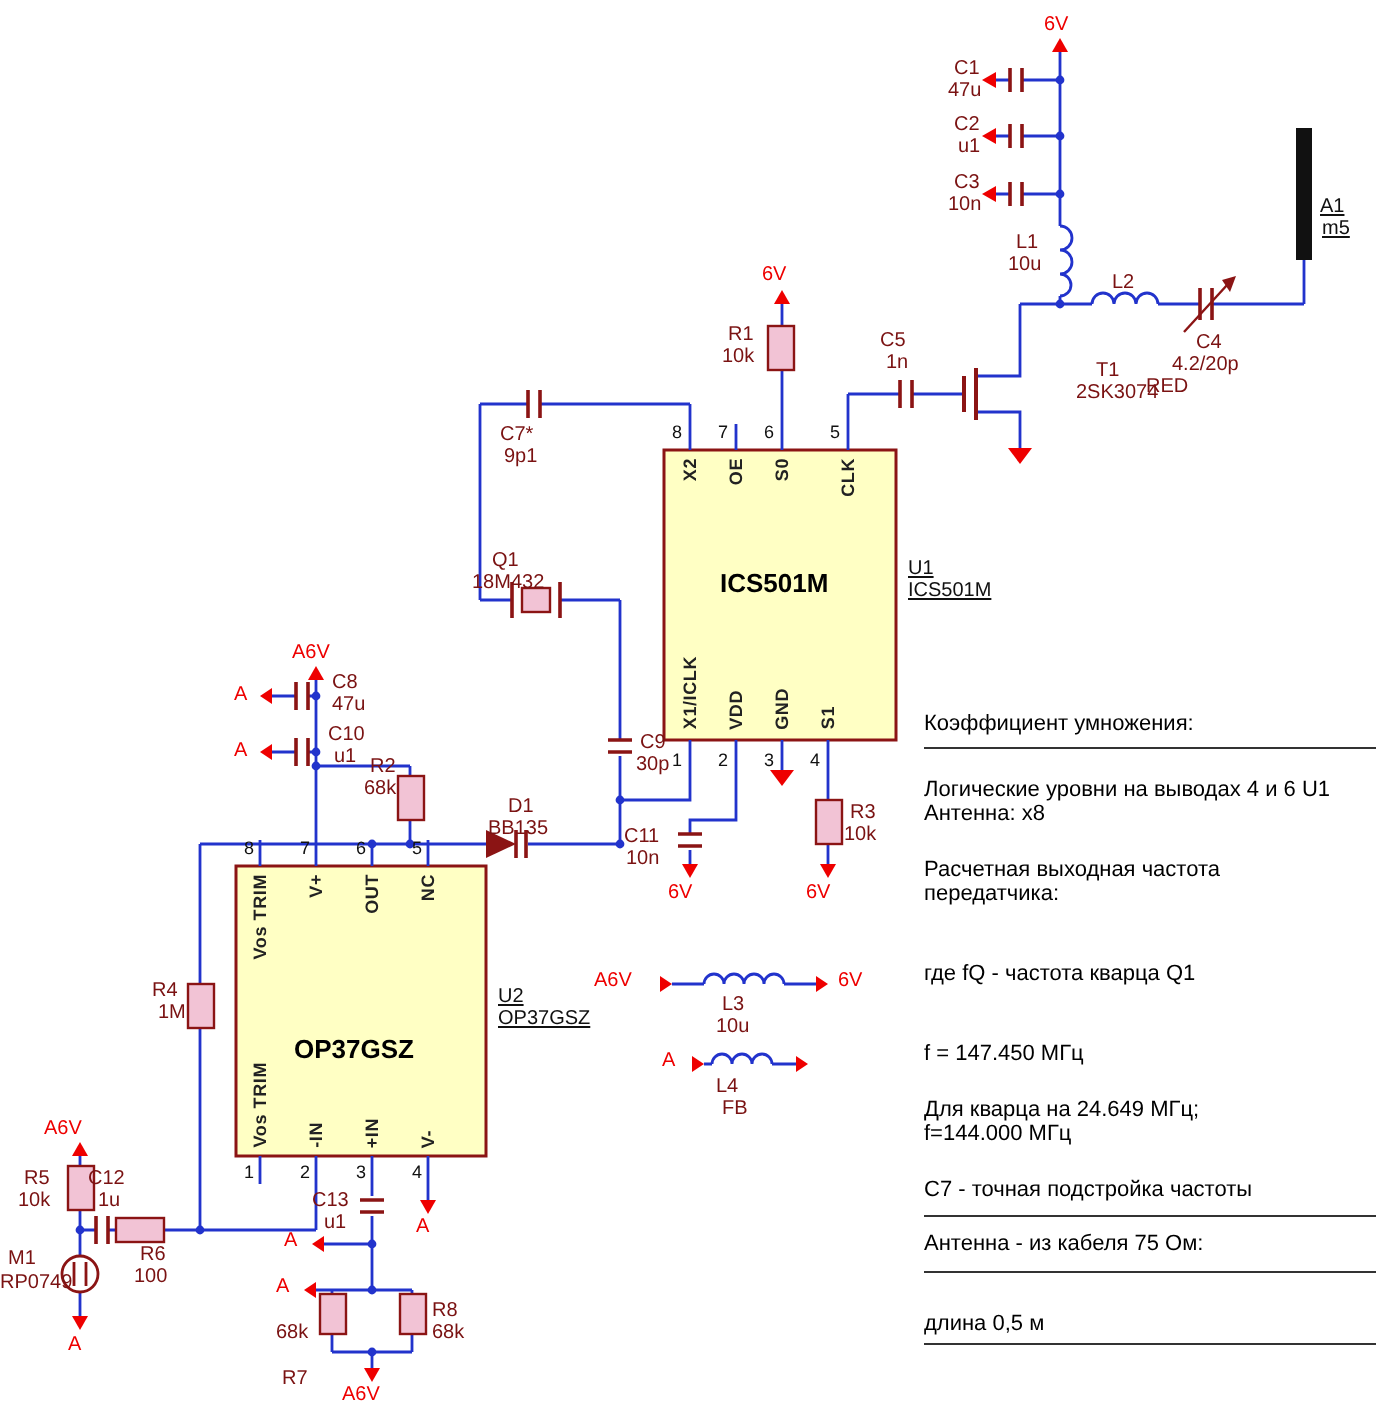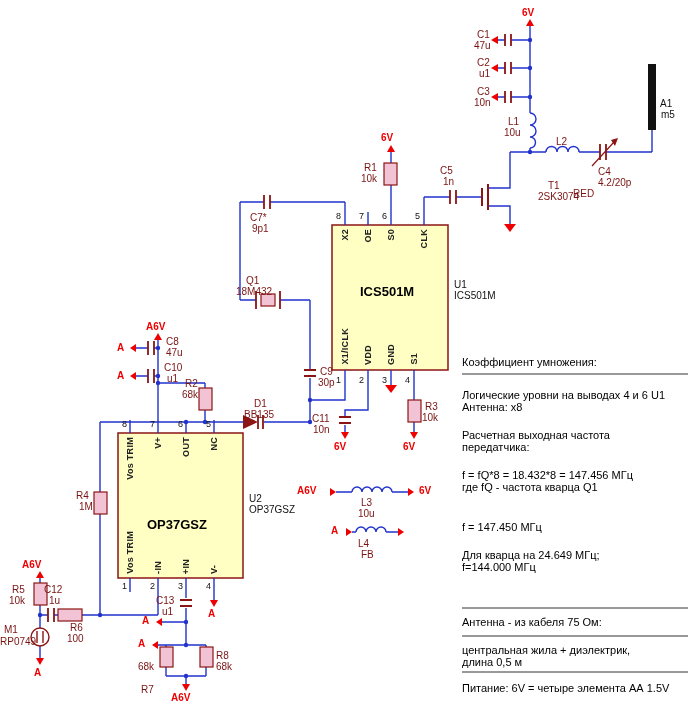"6V" .pwr { font-weight: bold -> normal }
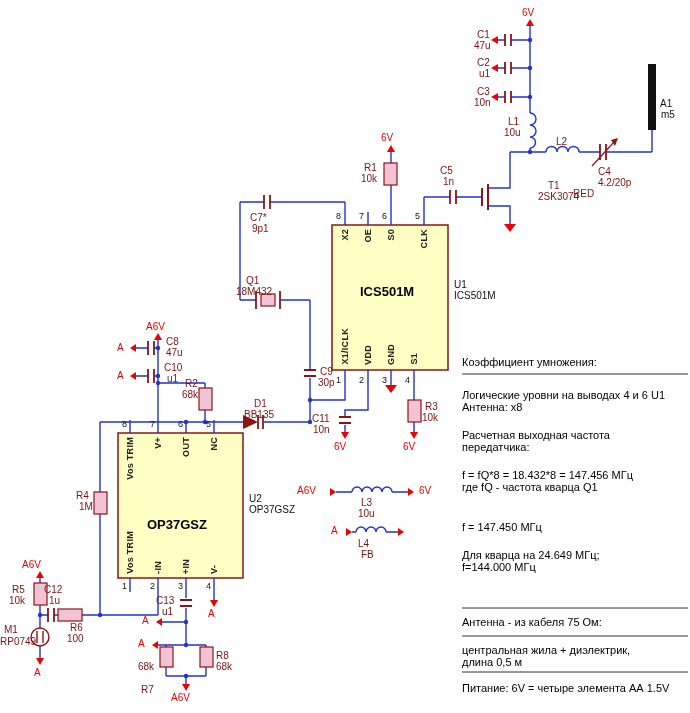"A1" .blk { text-decoration: none -> underline }
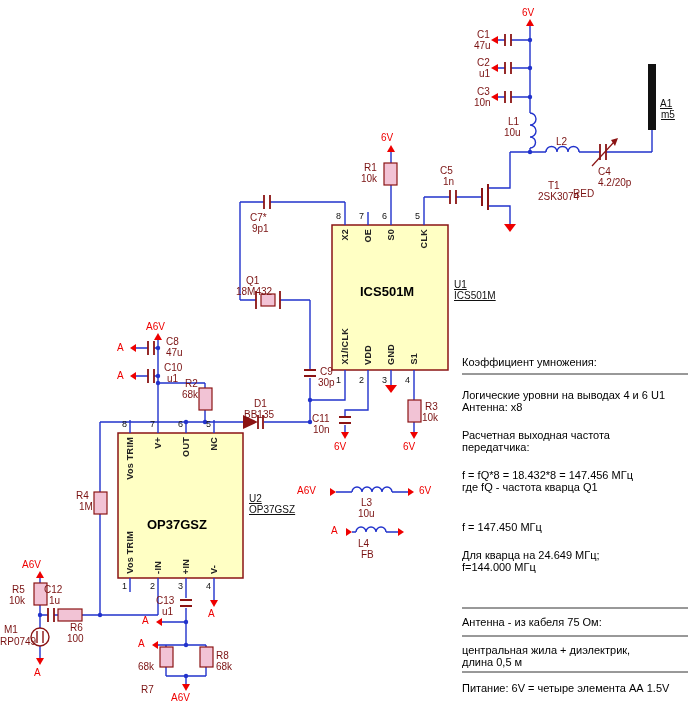"4.2/20p" span.lbl { left: 598px -> 586px }
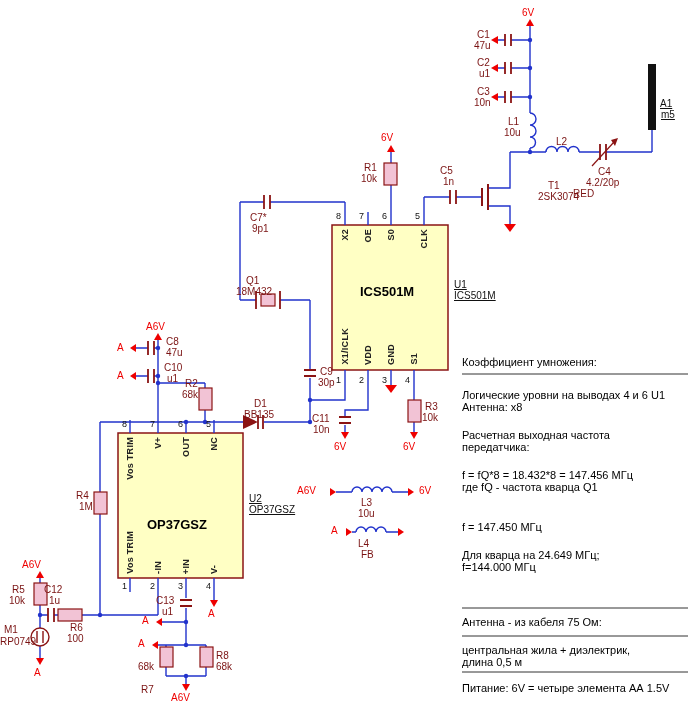"f = fQ*8 = 18.432*8" span.lbl { html: <span>f = fQ*8 = 18.432*8 = 147.456 МГц</span> -> none }
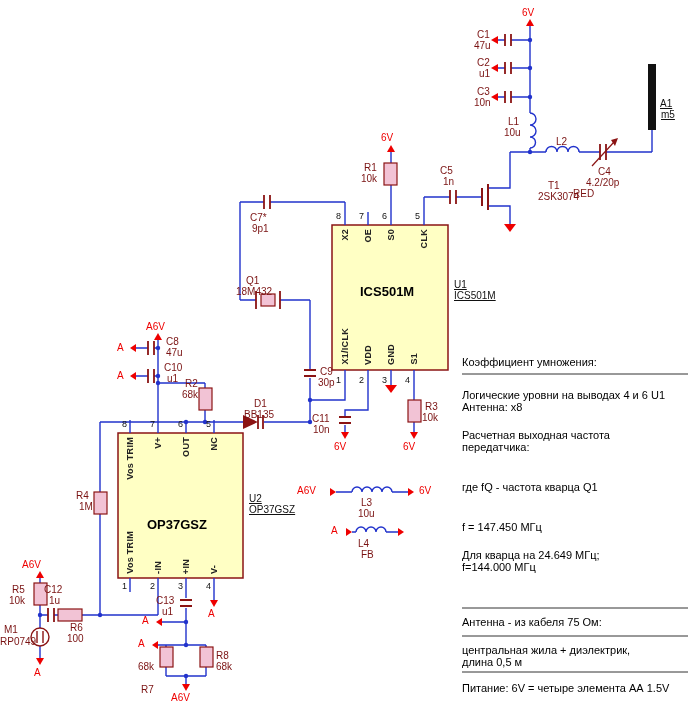"C7 - точная подстройка частоты" span.lbl { html: none -> <span>C7 - точная подстройка частоты</span> }
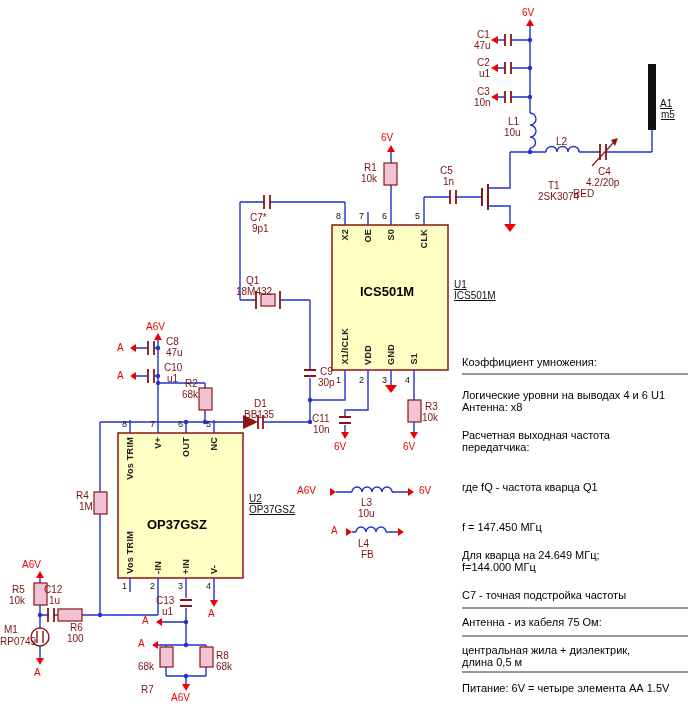"центральная жила + диэлектрик," span.lbl { html: <span>центральная жила + диэлектрик,</span> -> none }
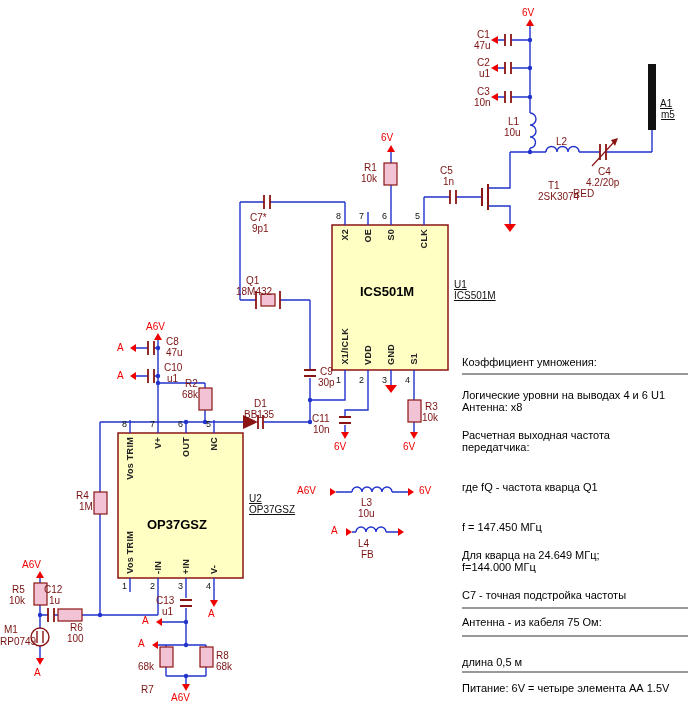"Питание: 6V = четыре элемента" span.lbl { html: <span>Питание: 6V = четыре элемента АА 1.5V</span> -> none }
